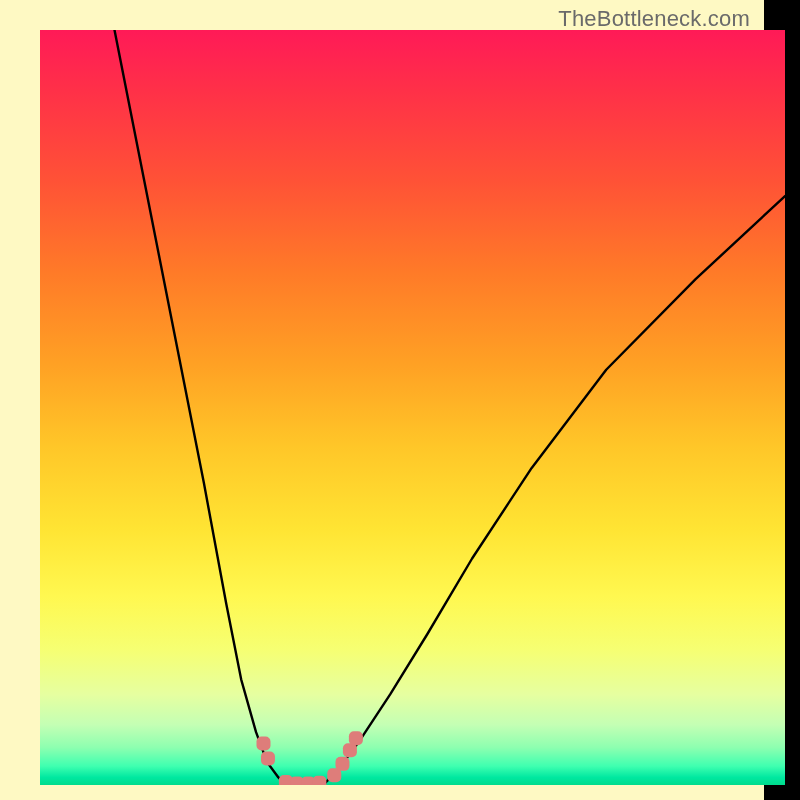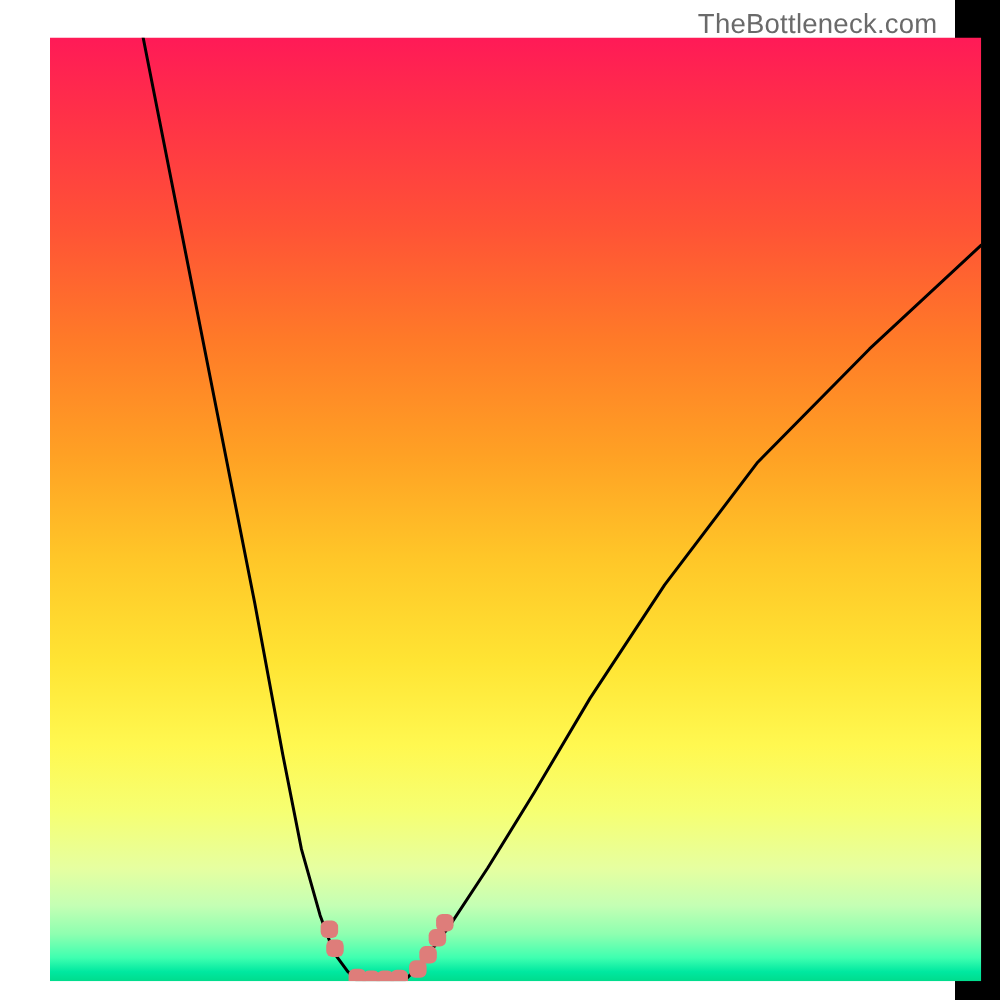"TheBottleneck.com" .frame { background: #ffffff -> #fef9c3 }
